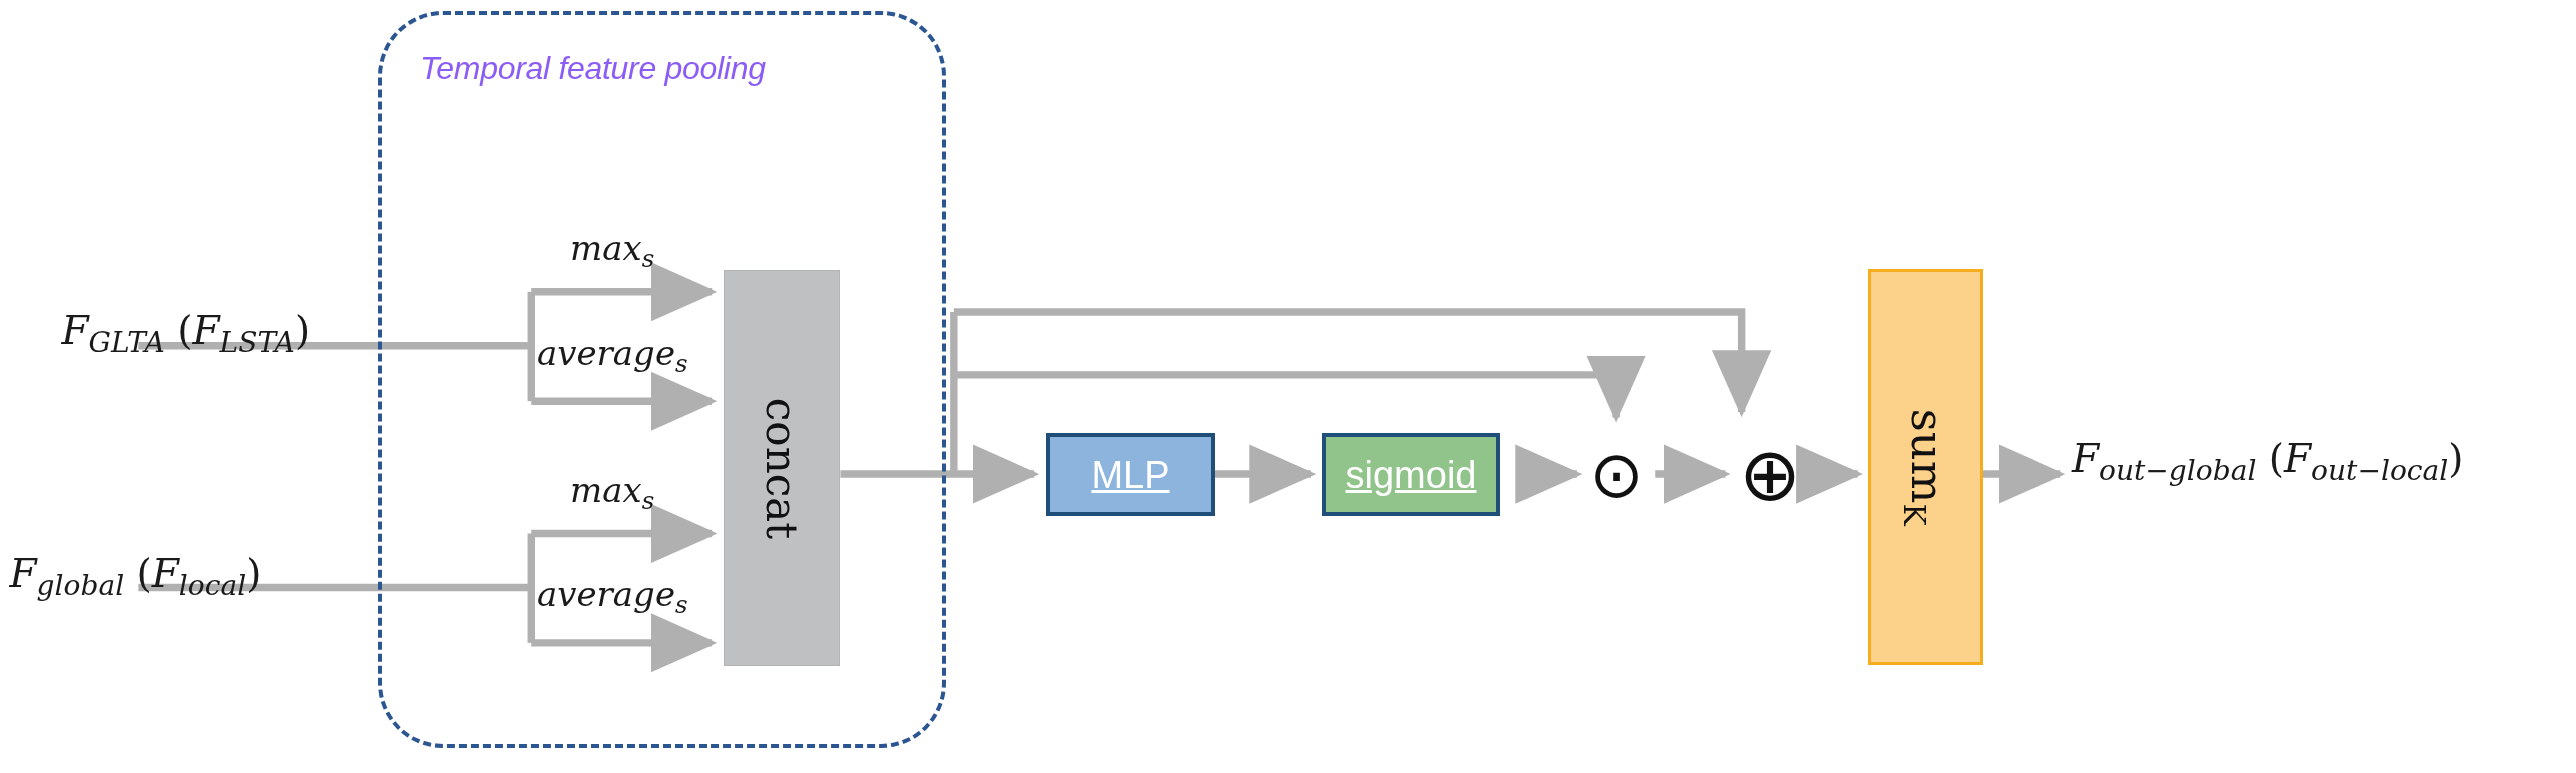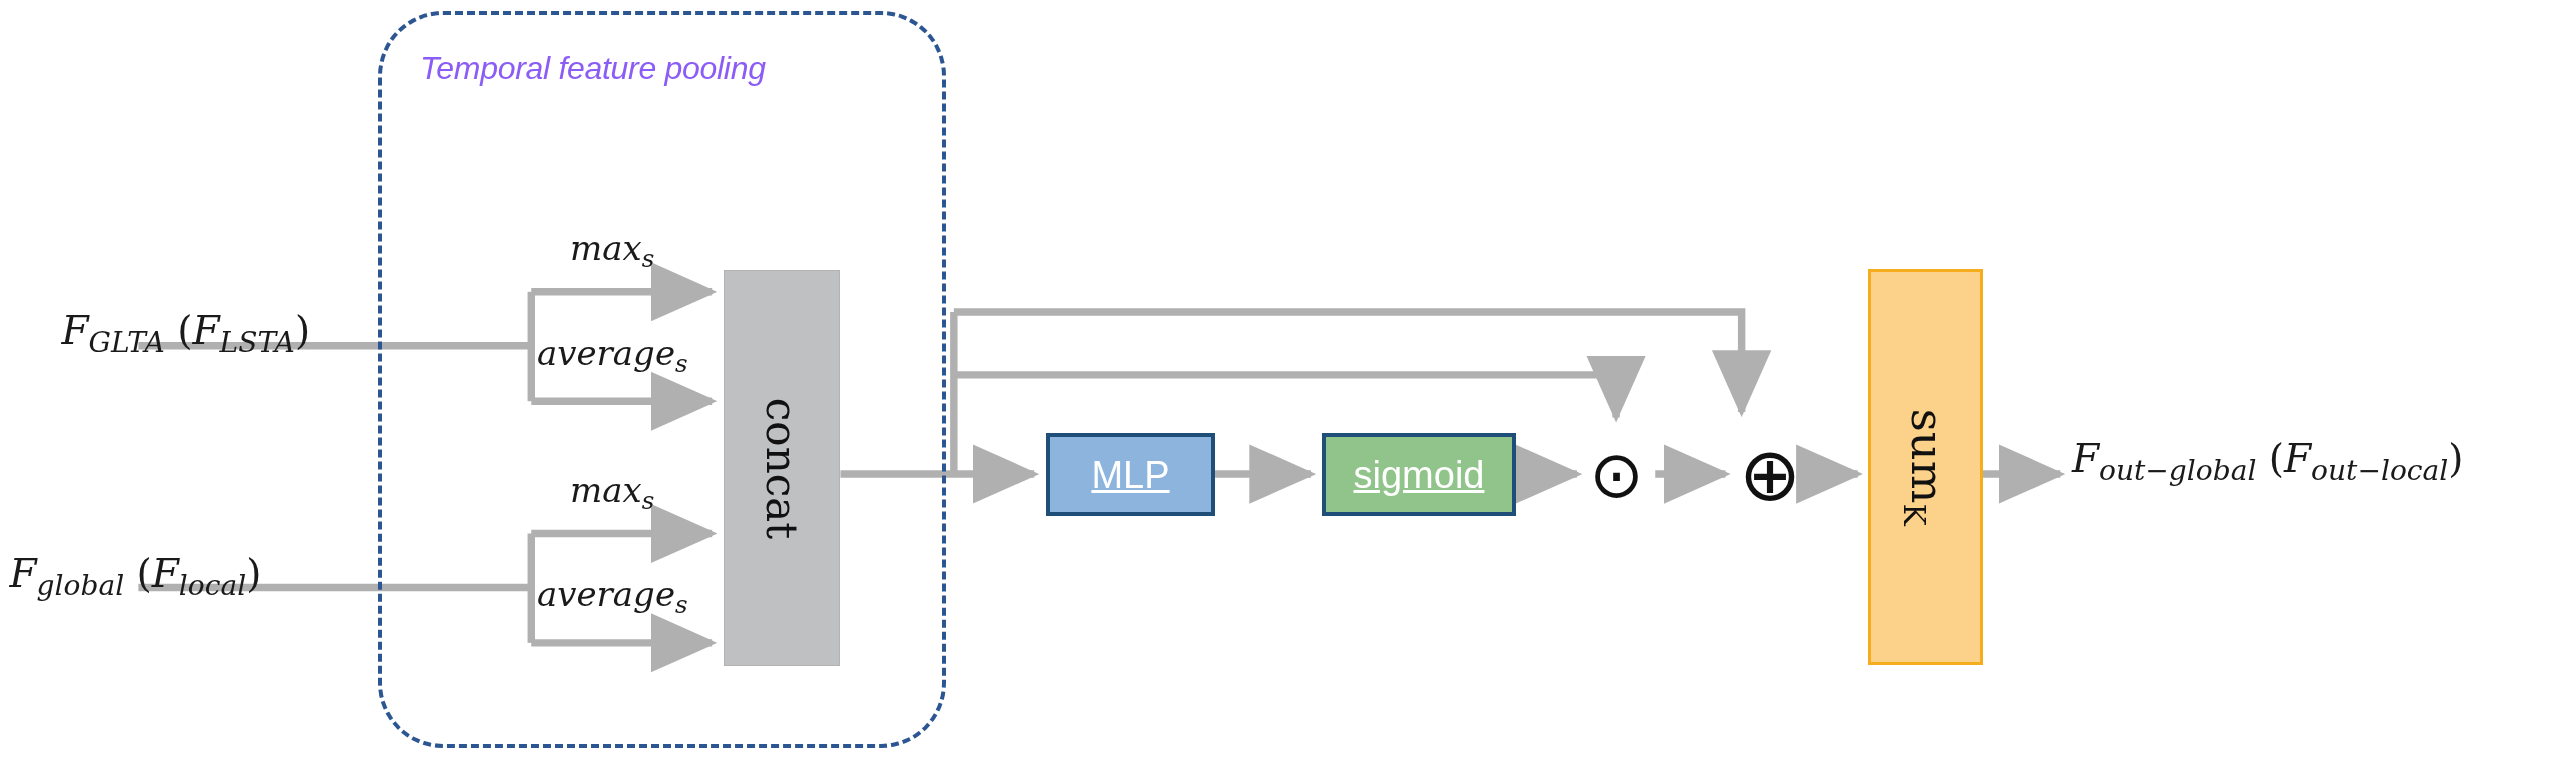"sigmoid" #sigmoid-box { width: 194px -> 178px }
